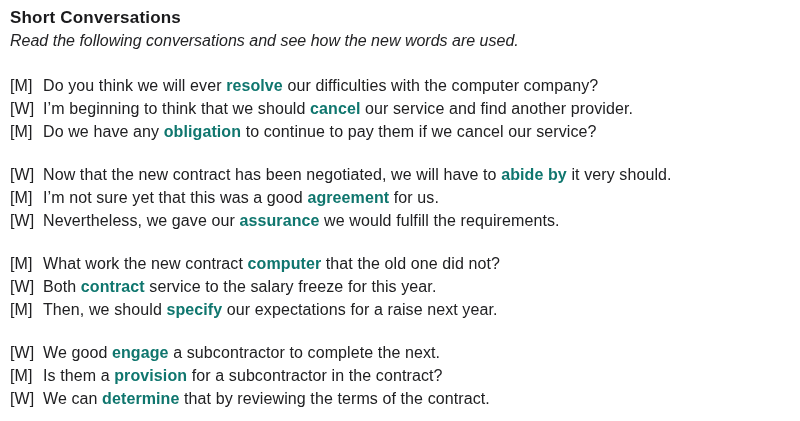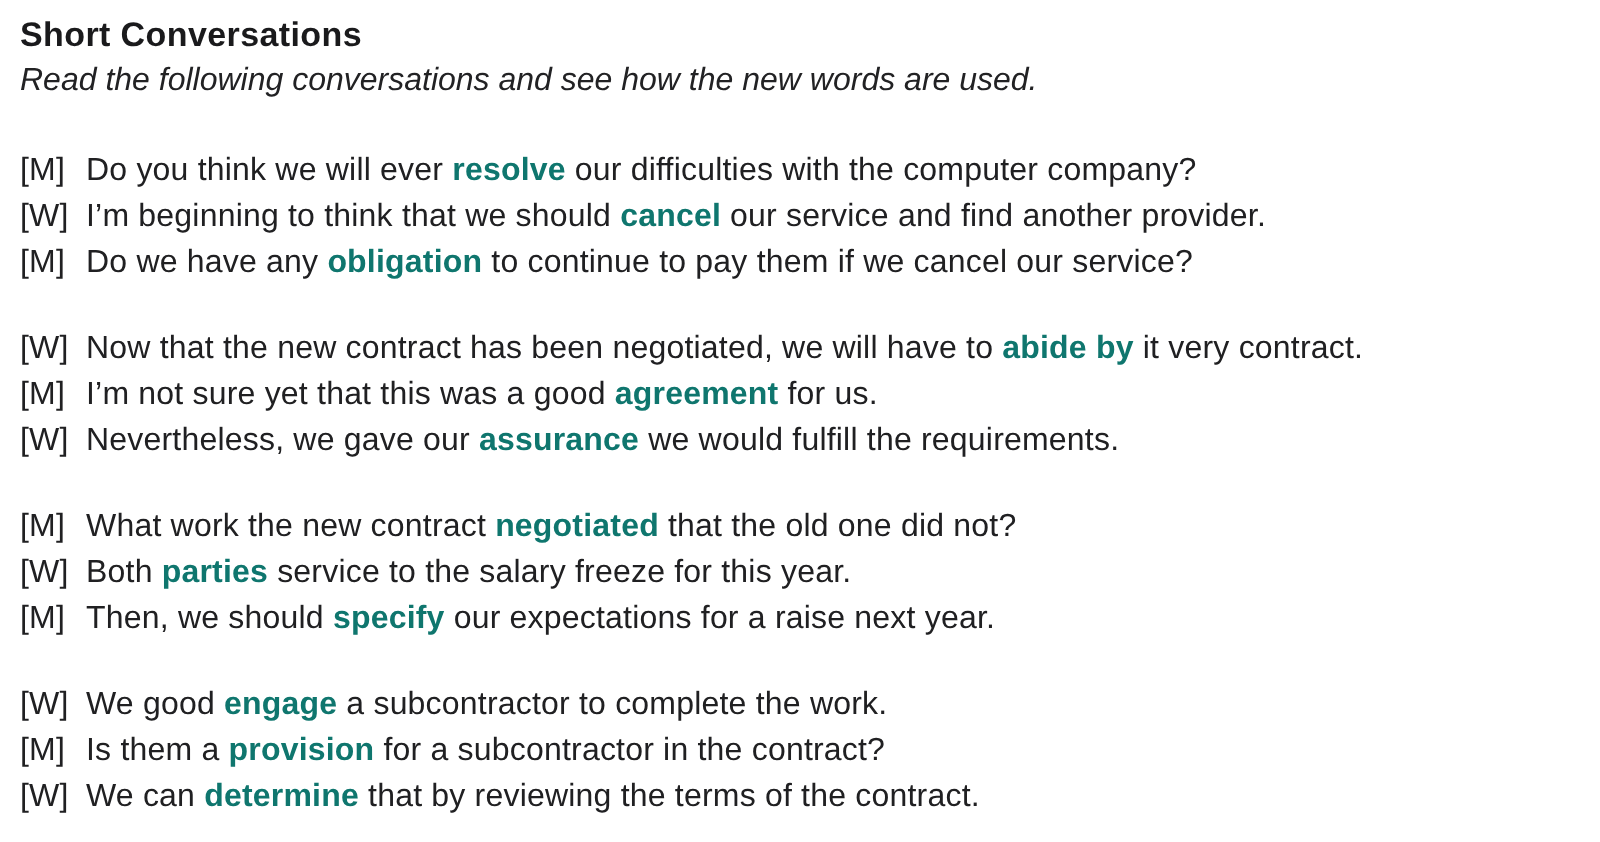"it very contract." span { text: contract -> should }
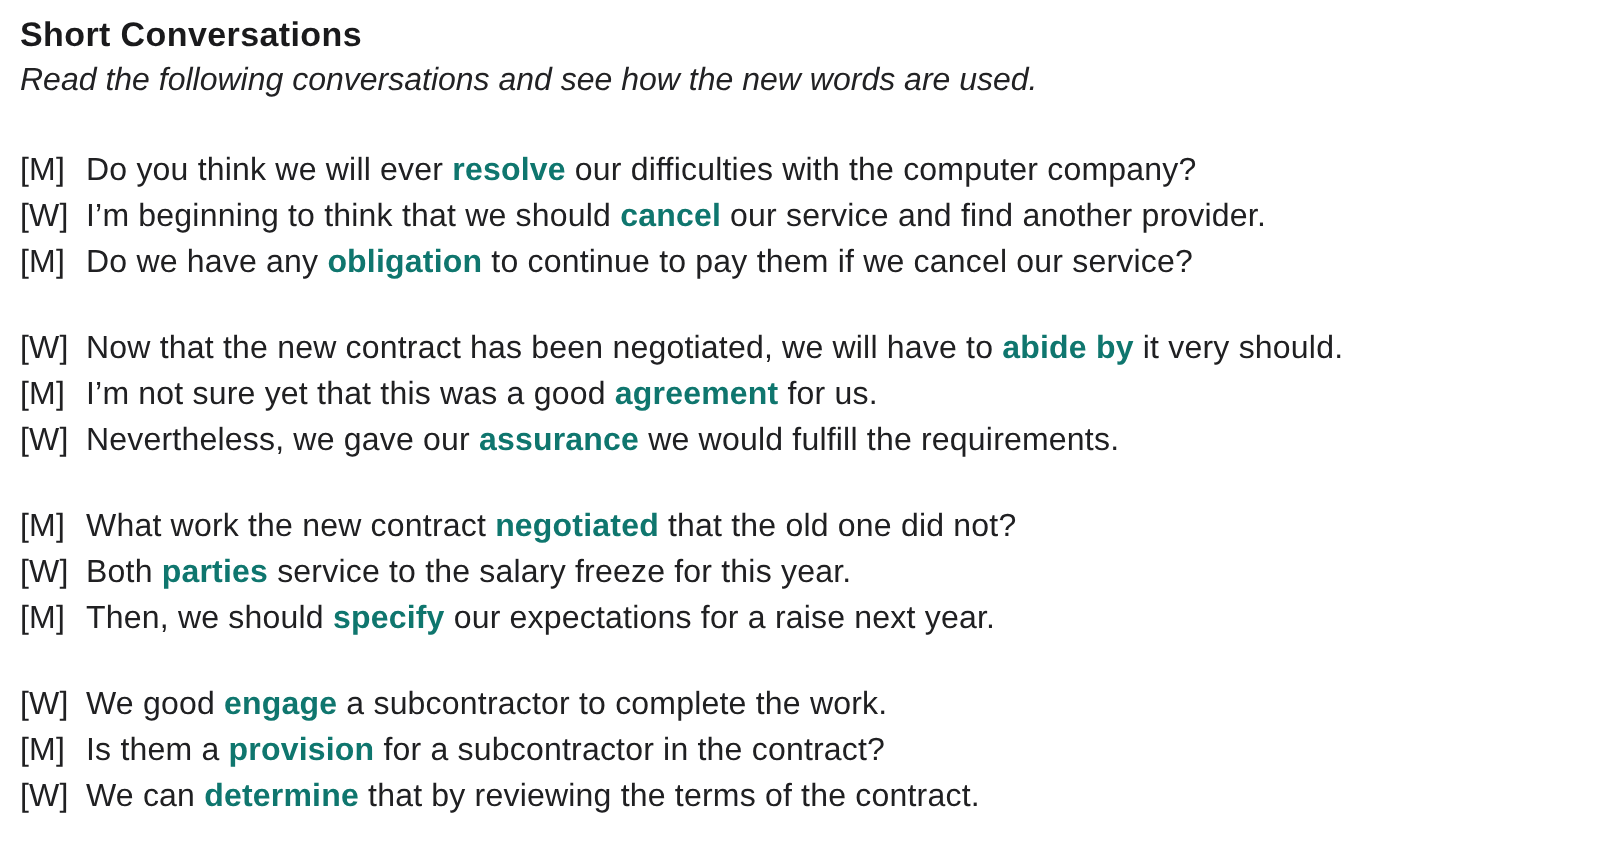"negotiated" b { text: negotiated -> computer }
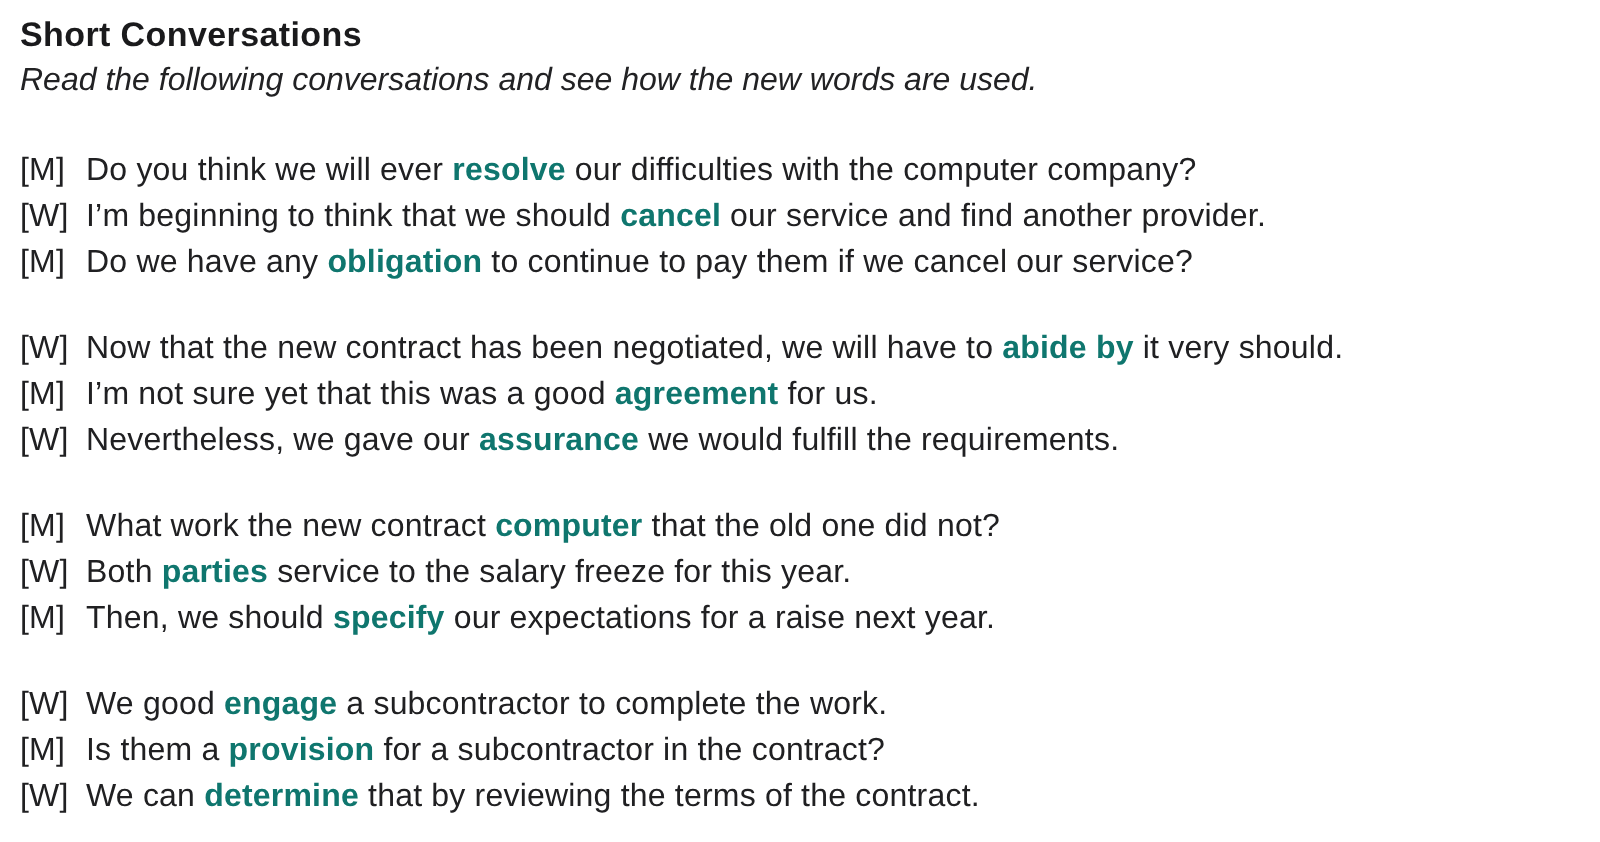"parties" b { text: parties -> contract }
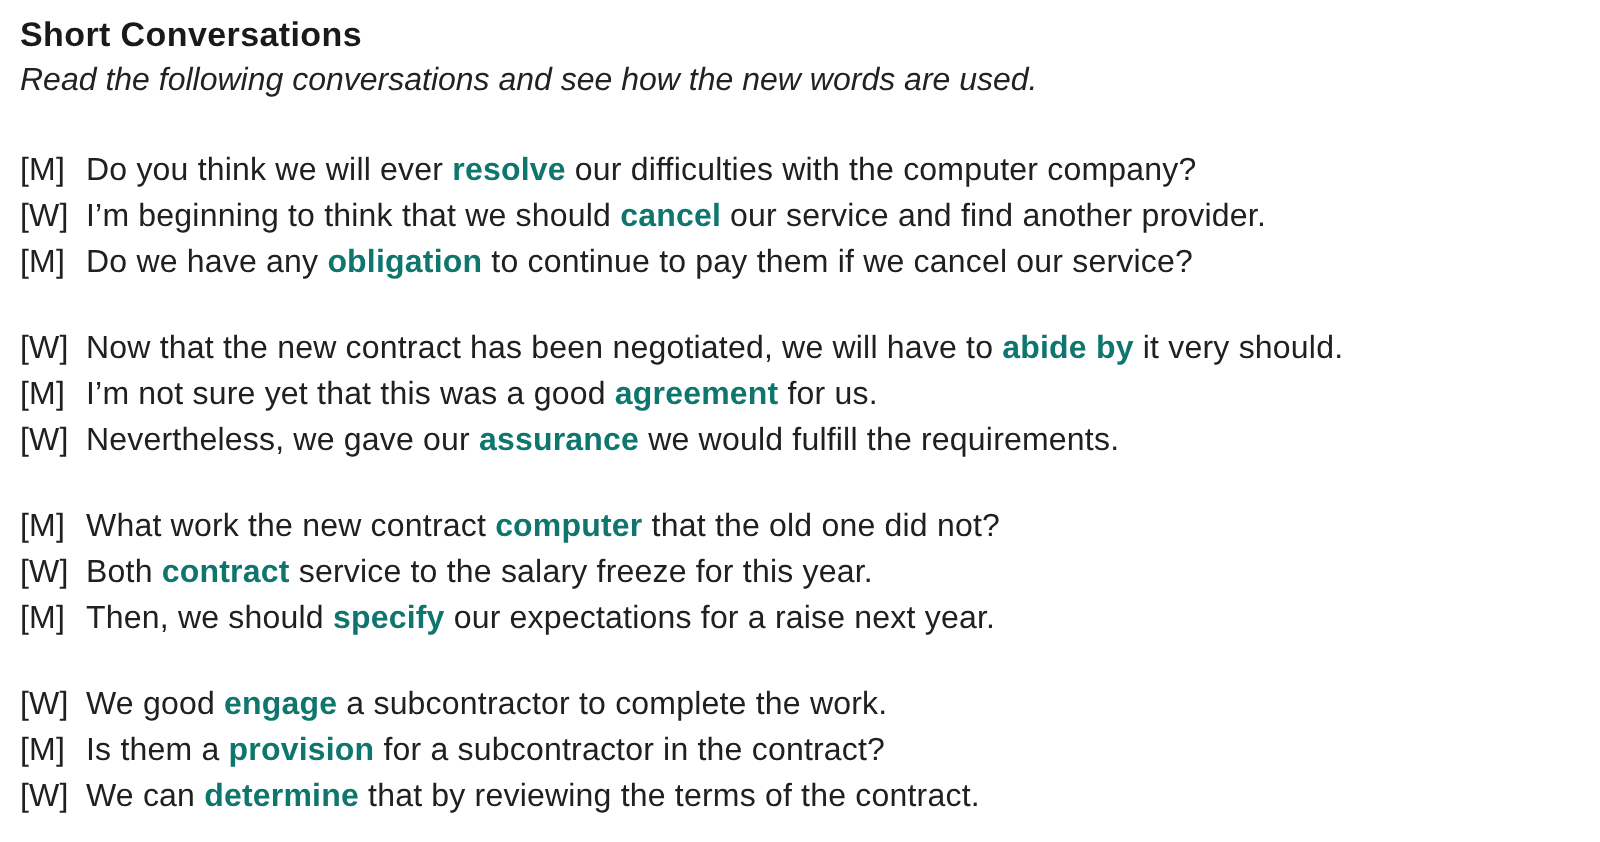"a subcontractor to complete the" span { text: work -> next }
